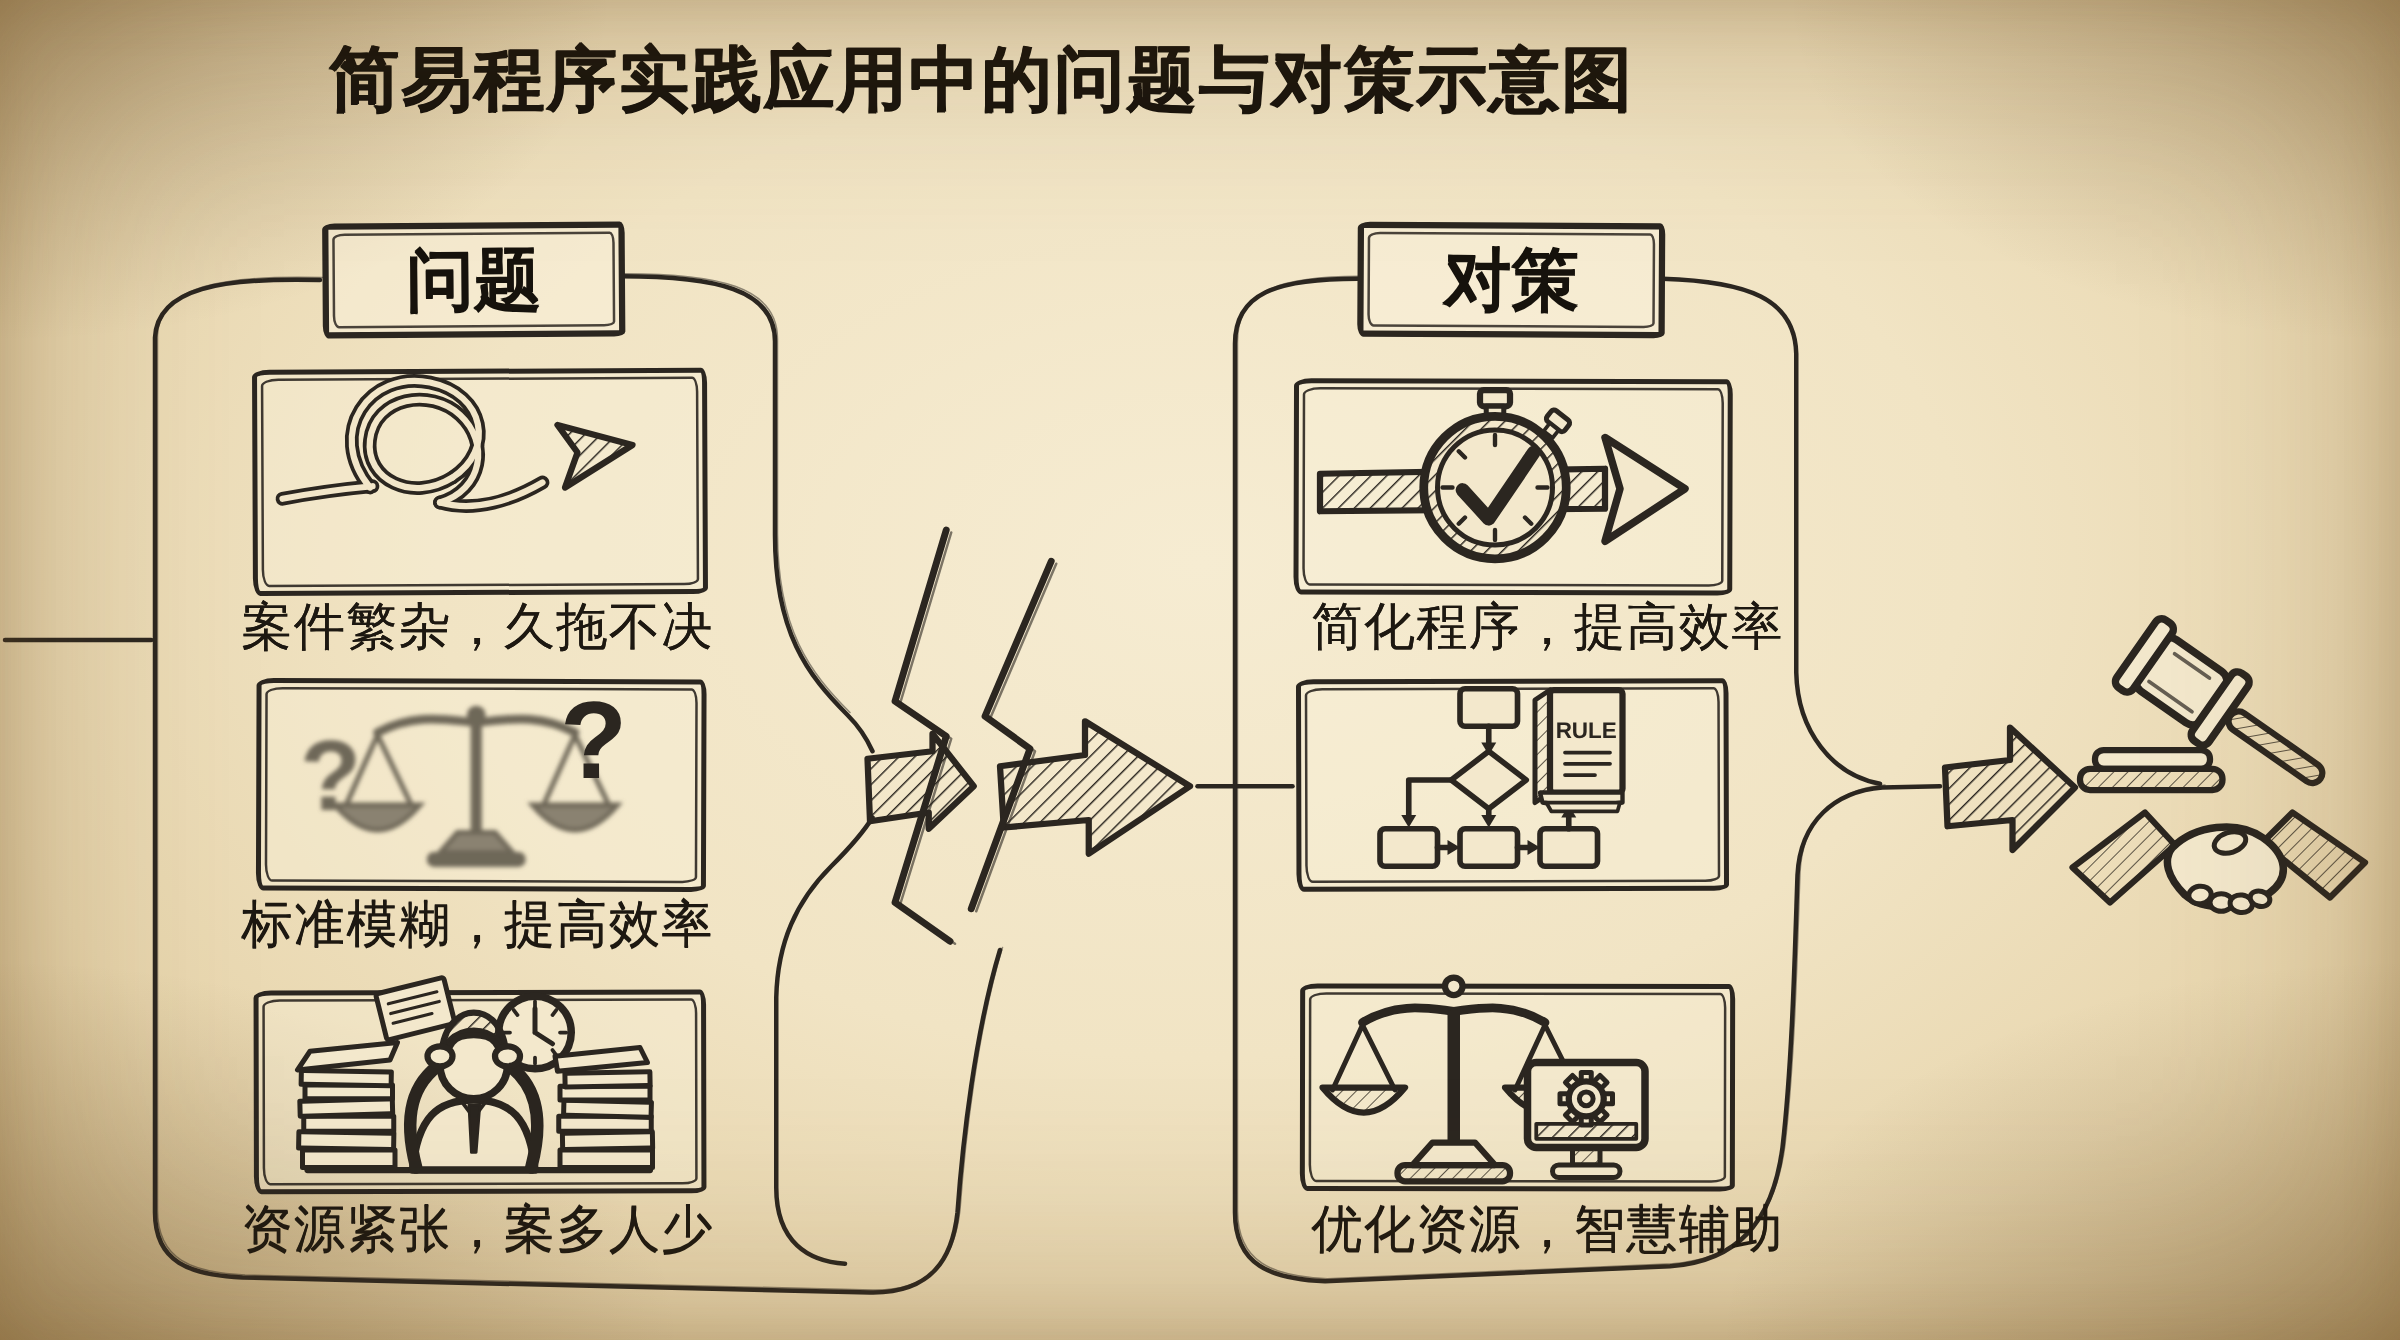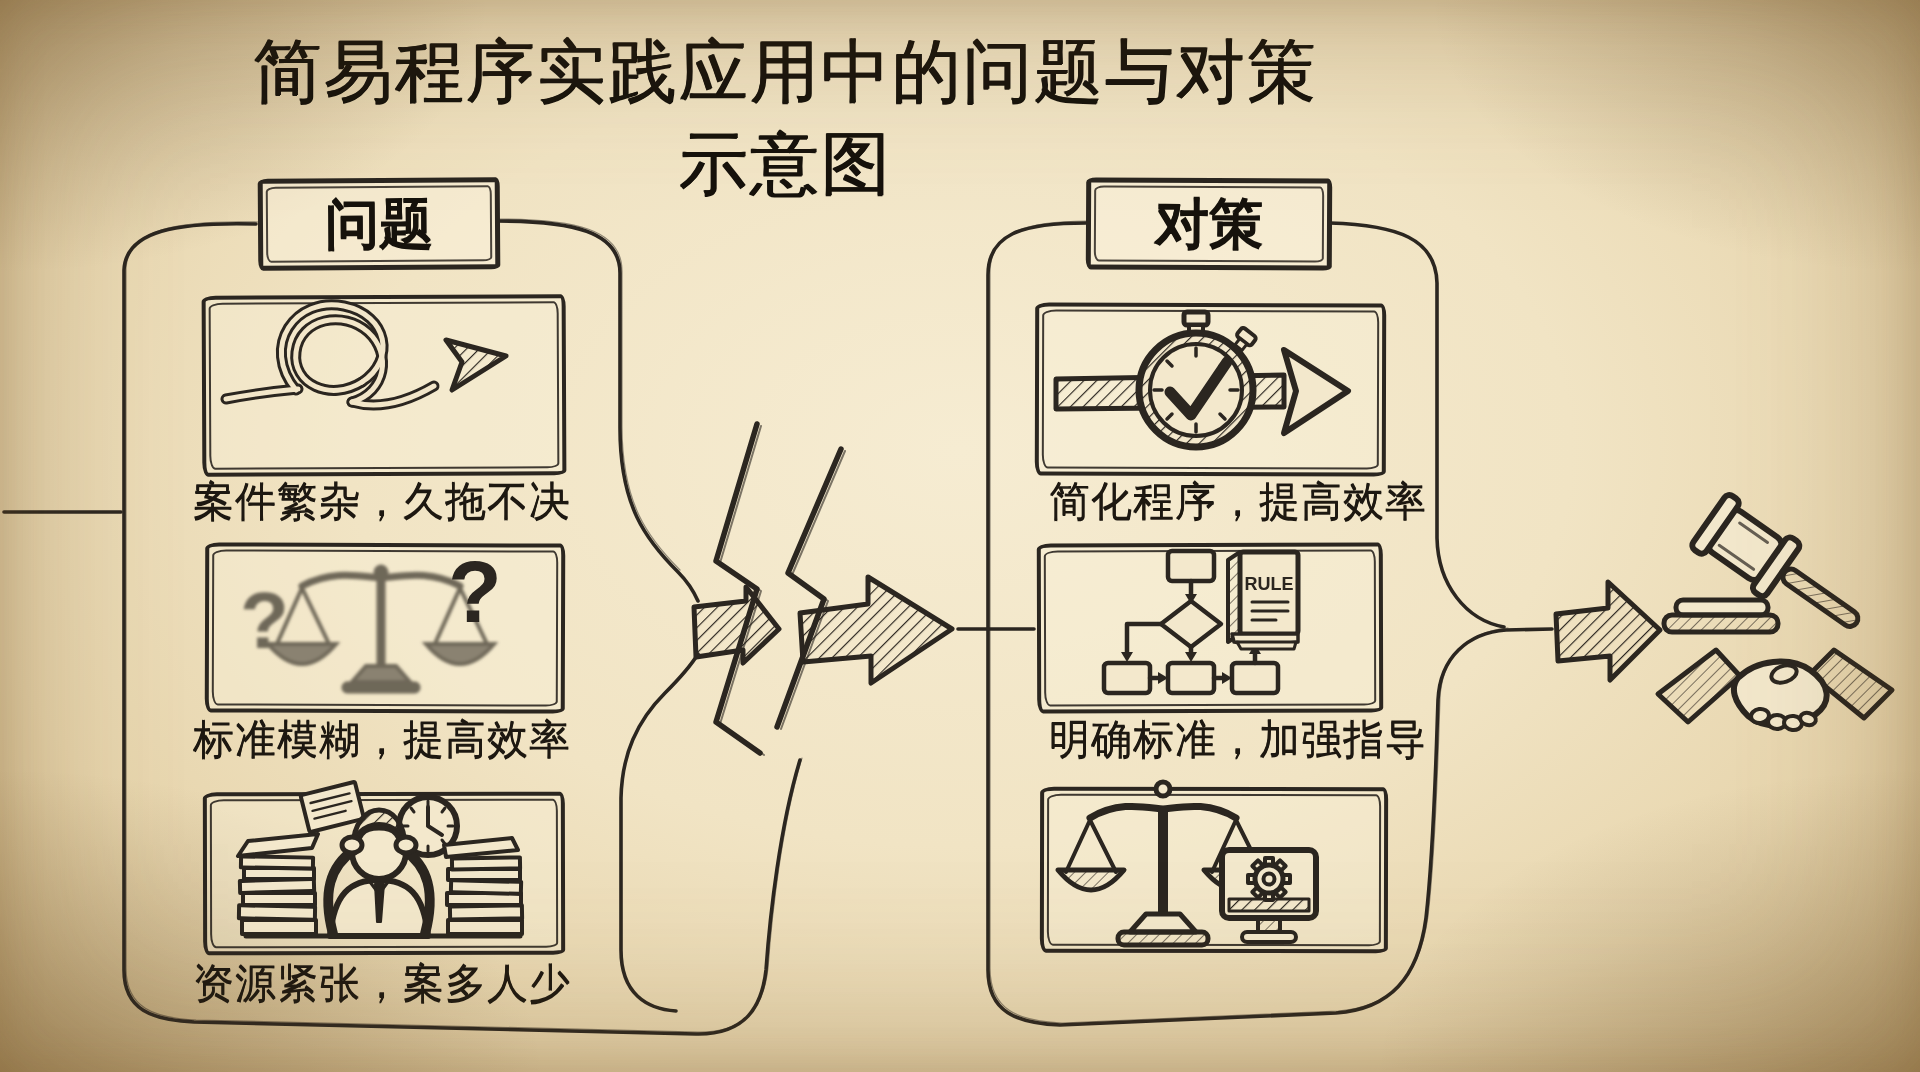"简易程序实践应用中的问题与对策示意图" .title { font-size: 69px -> 56px; font-weight: 400 -> 700 }
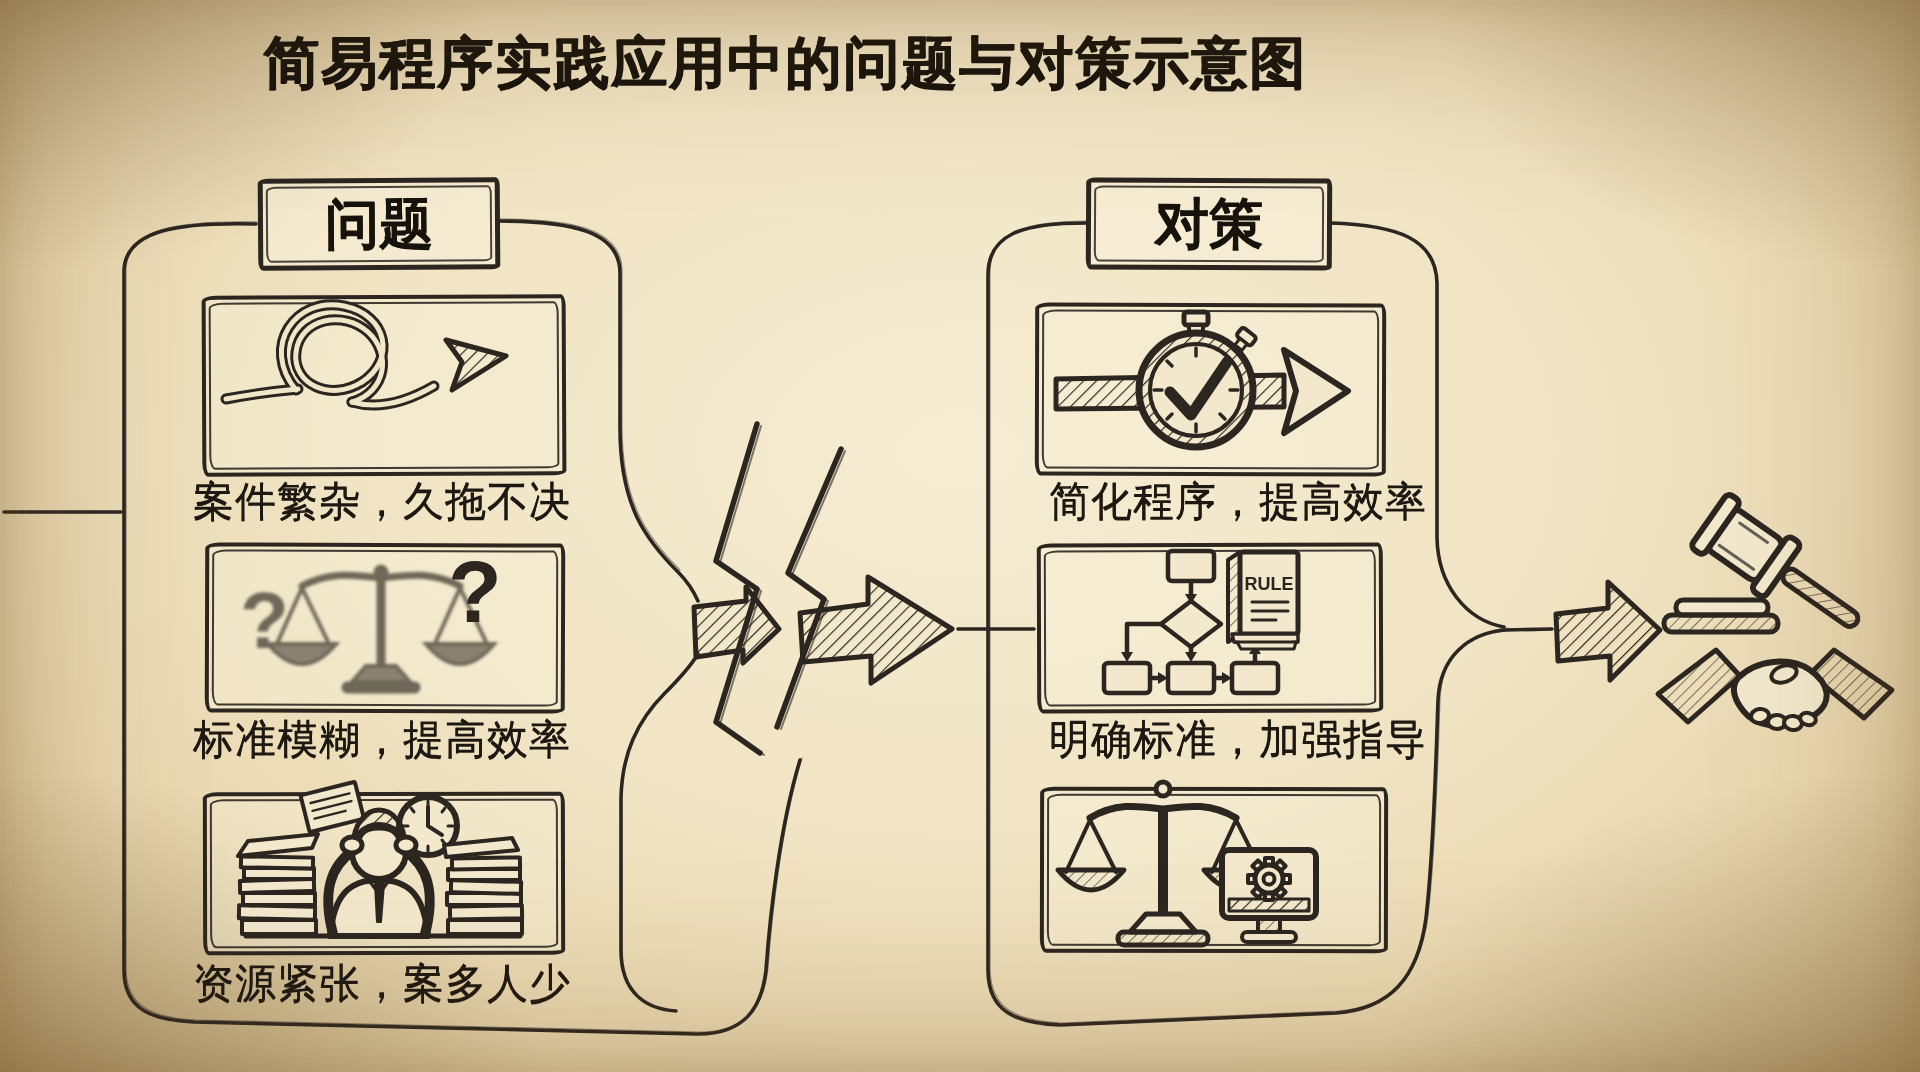"明确标准，加强指导" div.caption { html: <div>明确标准，加强指导</div> -> none }
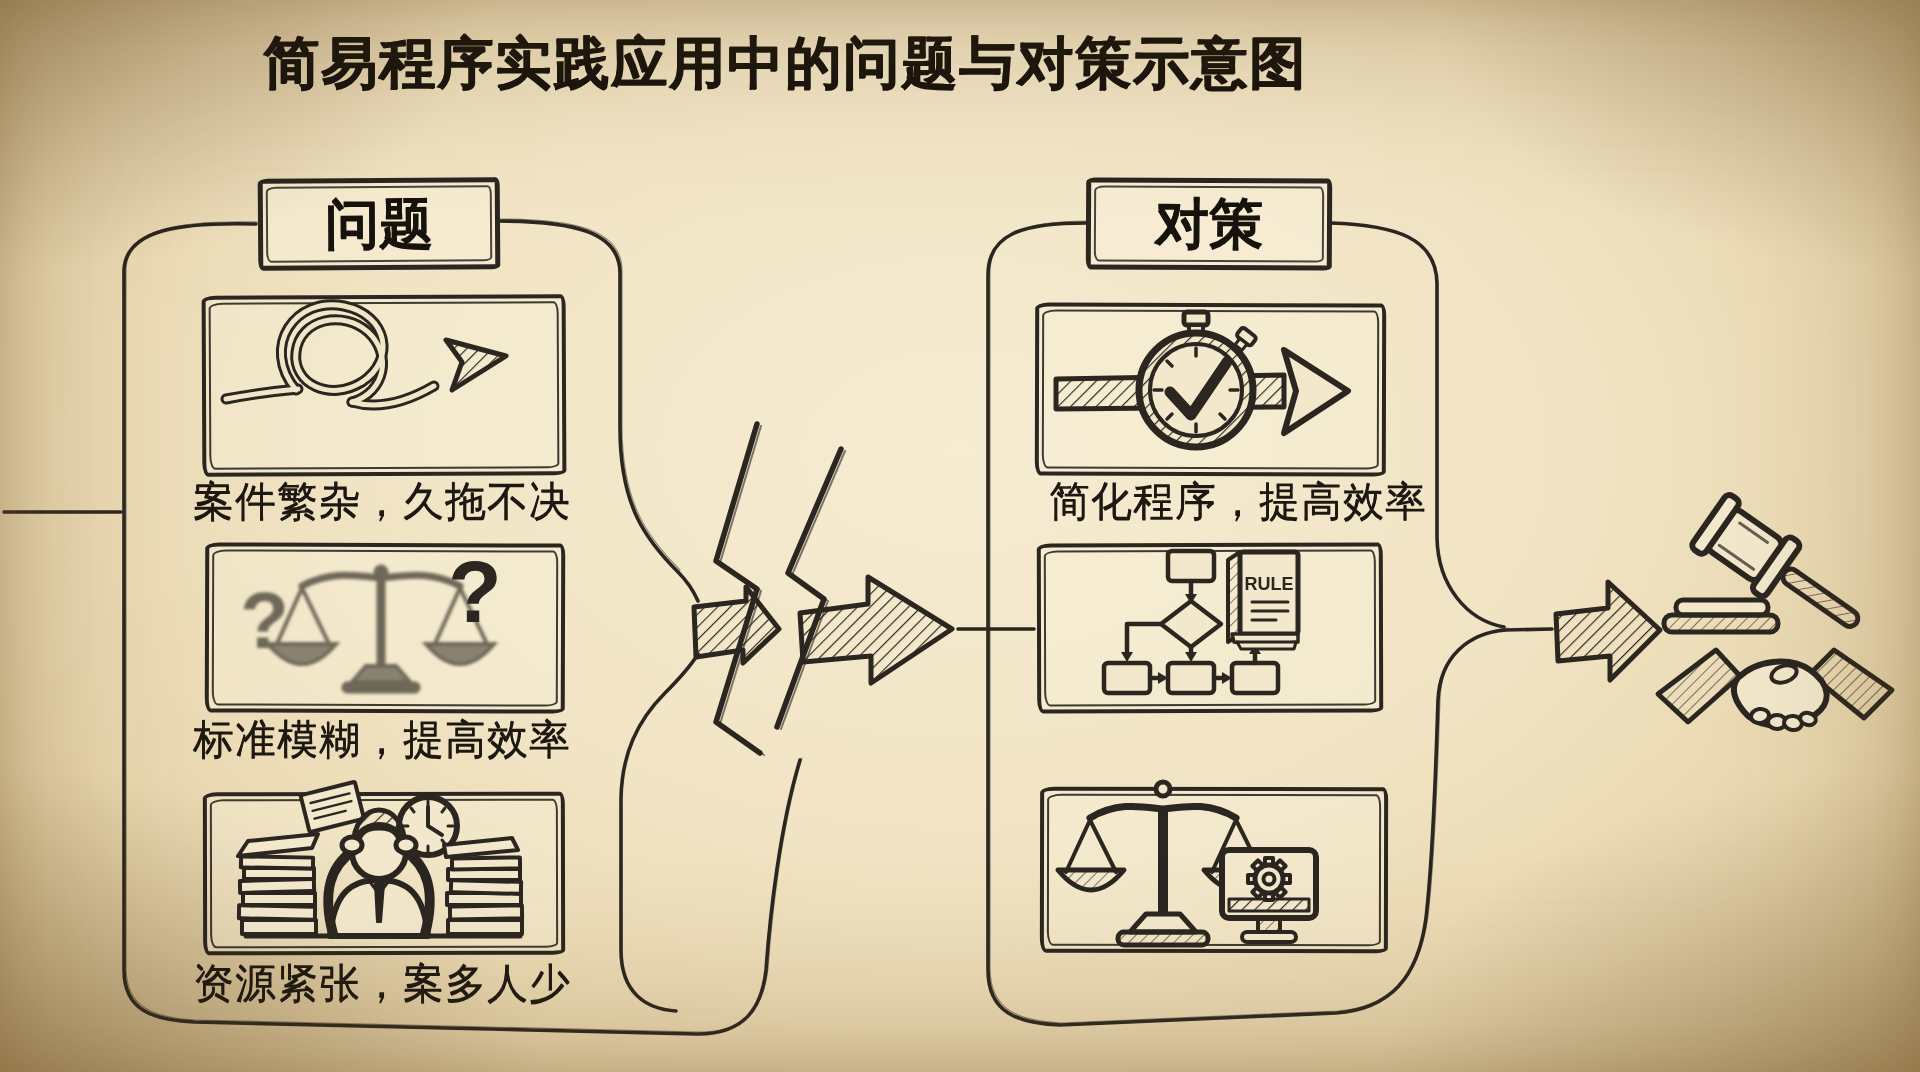"优化资源，智慧辅助" div.caption { html: none -> <div>优化资源，智慧辅助</div> }
